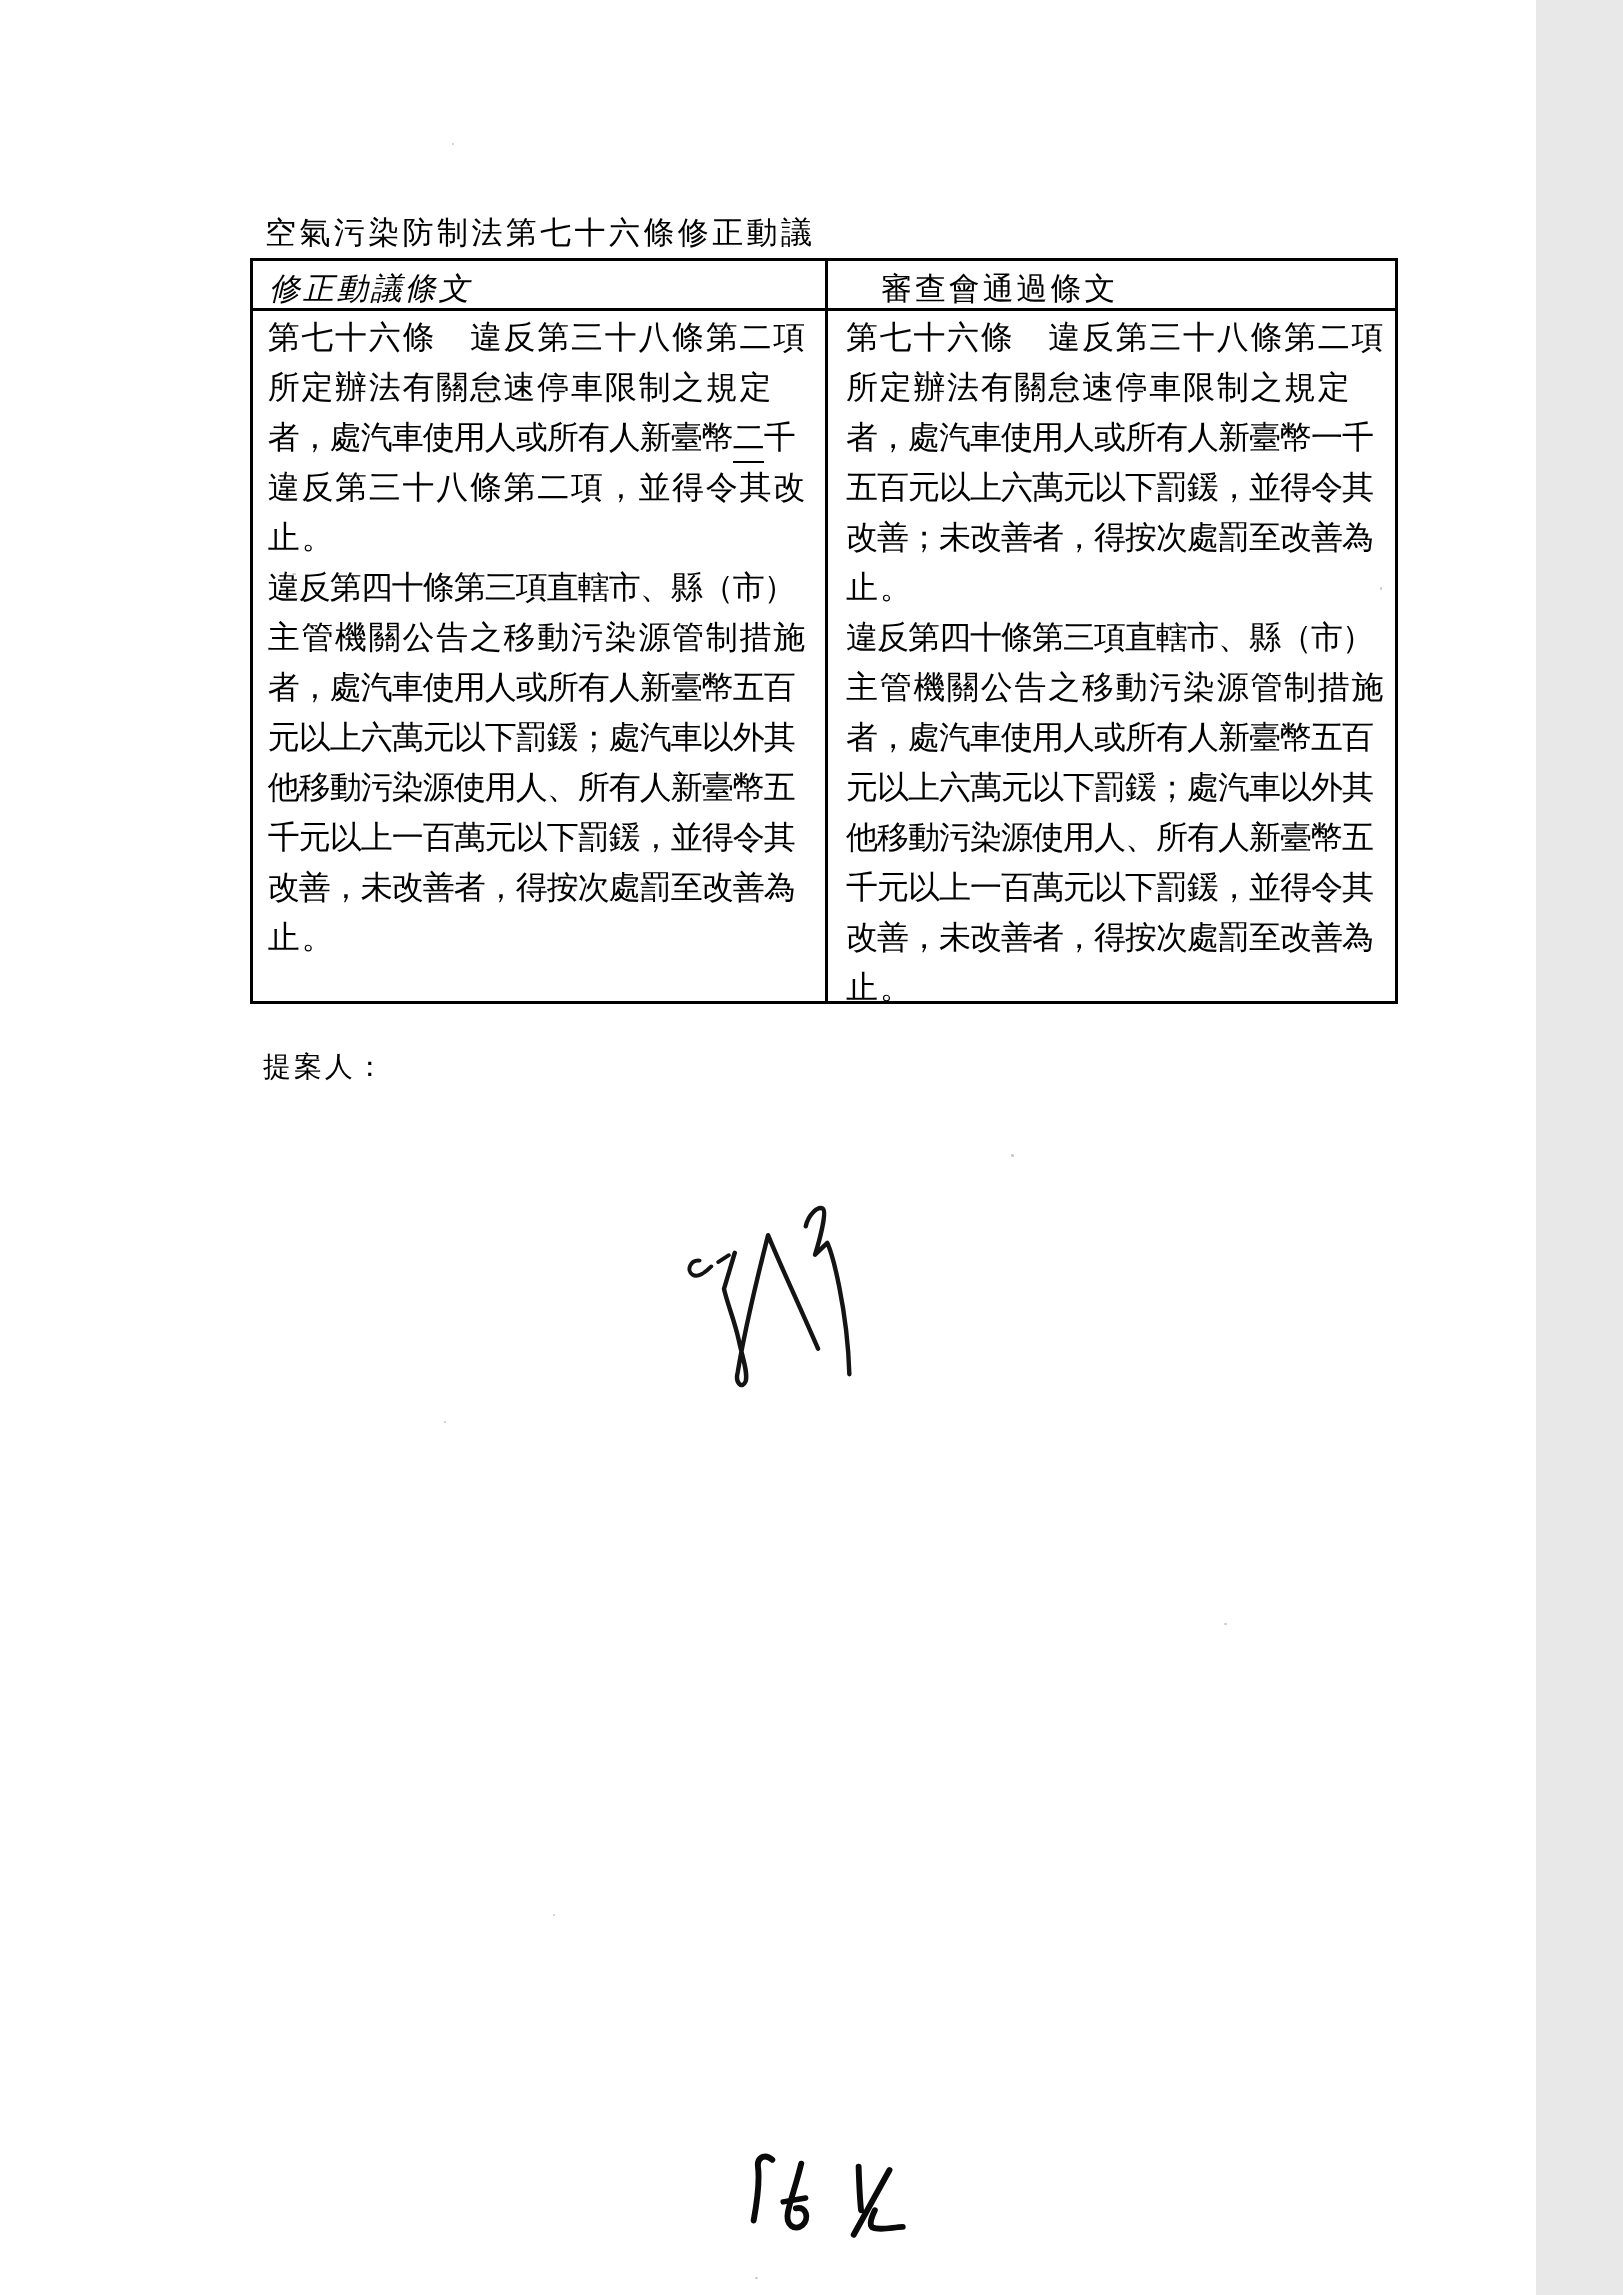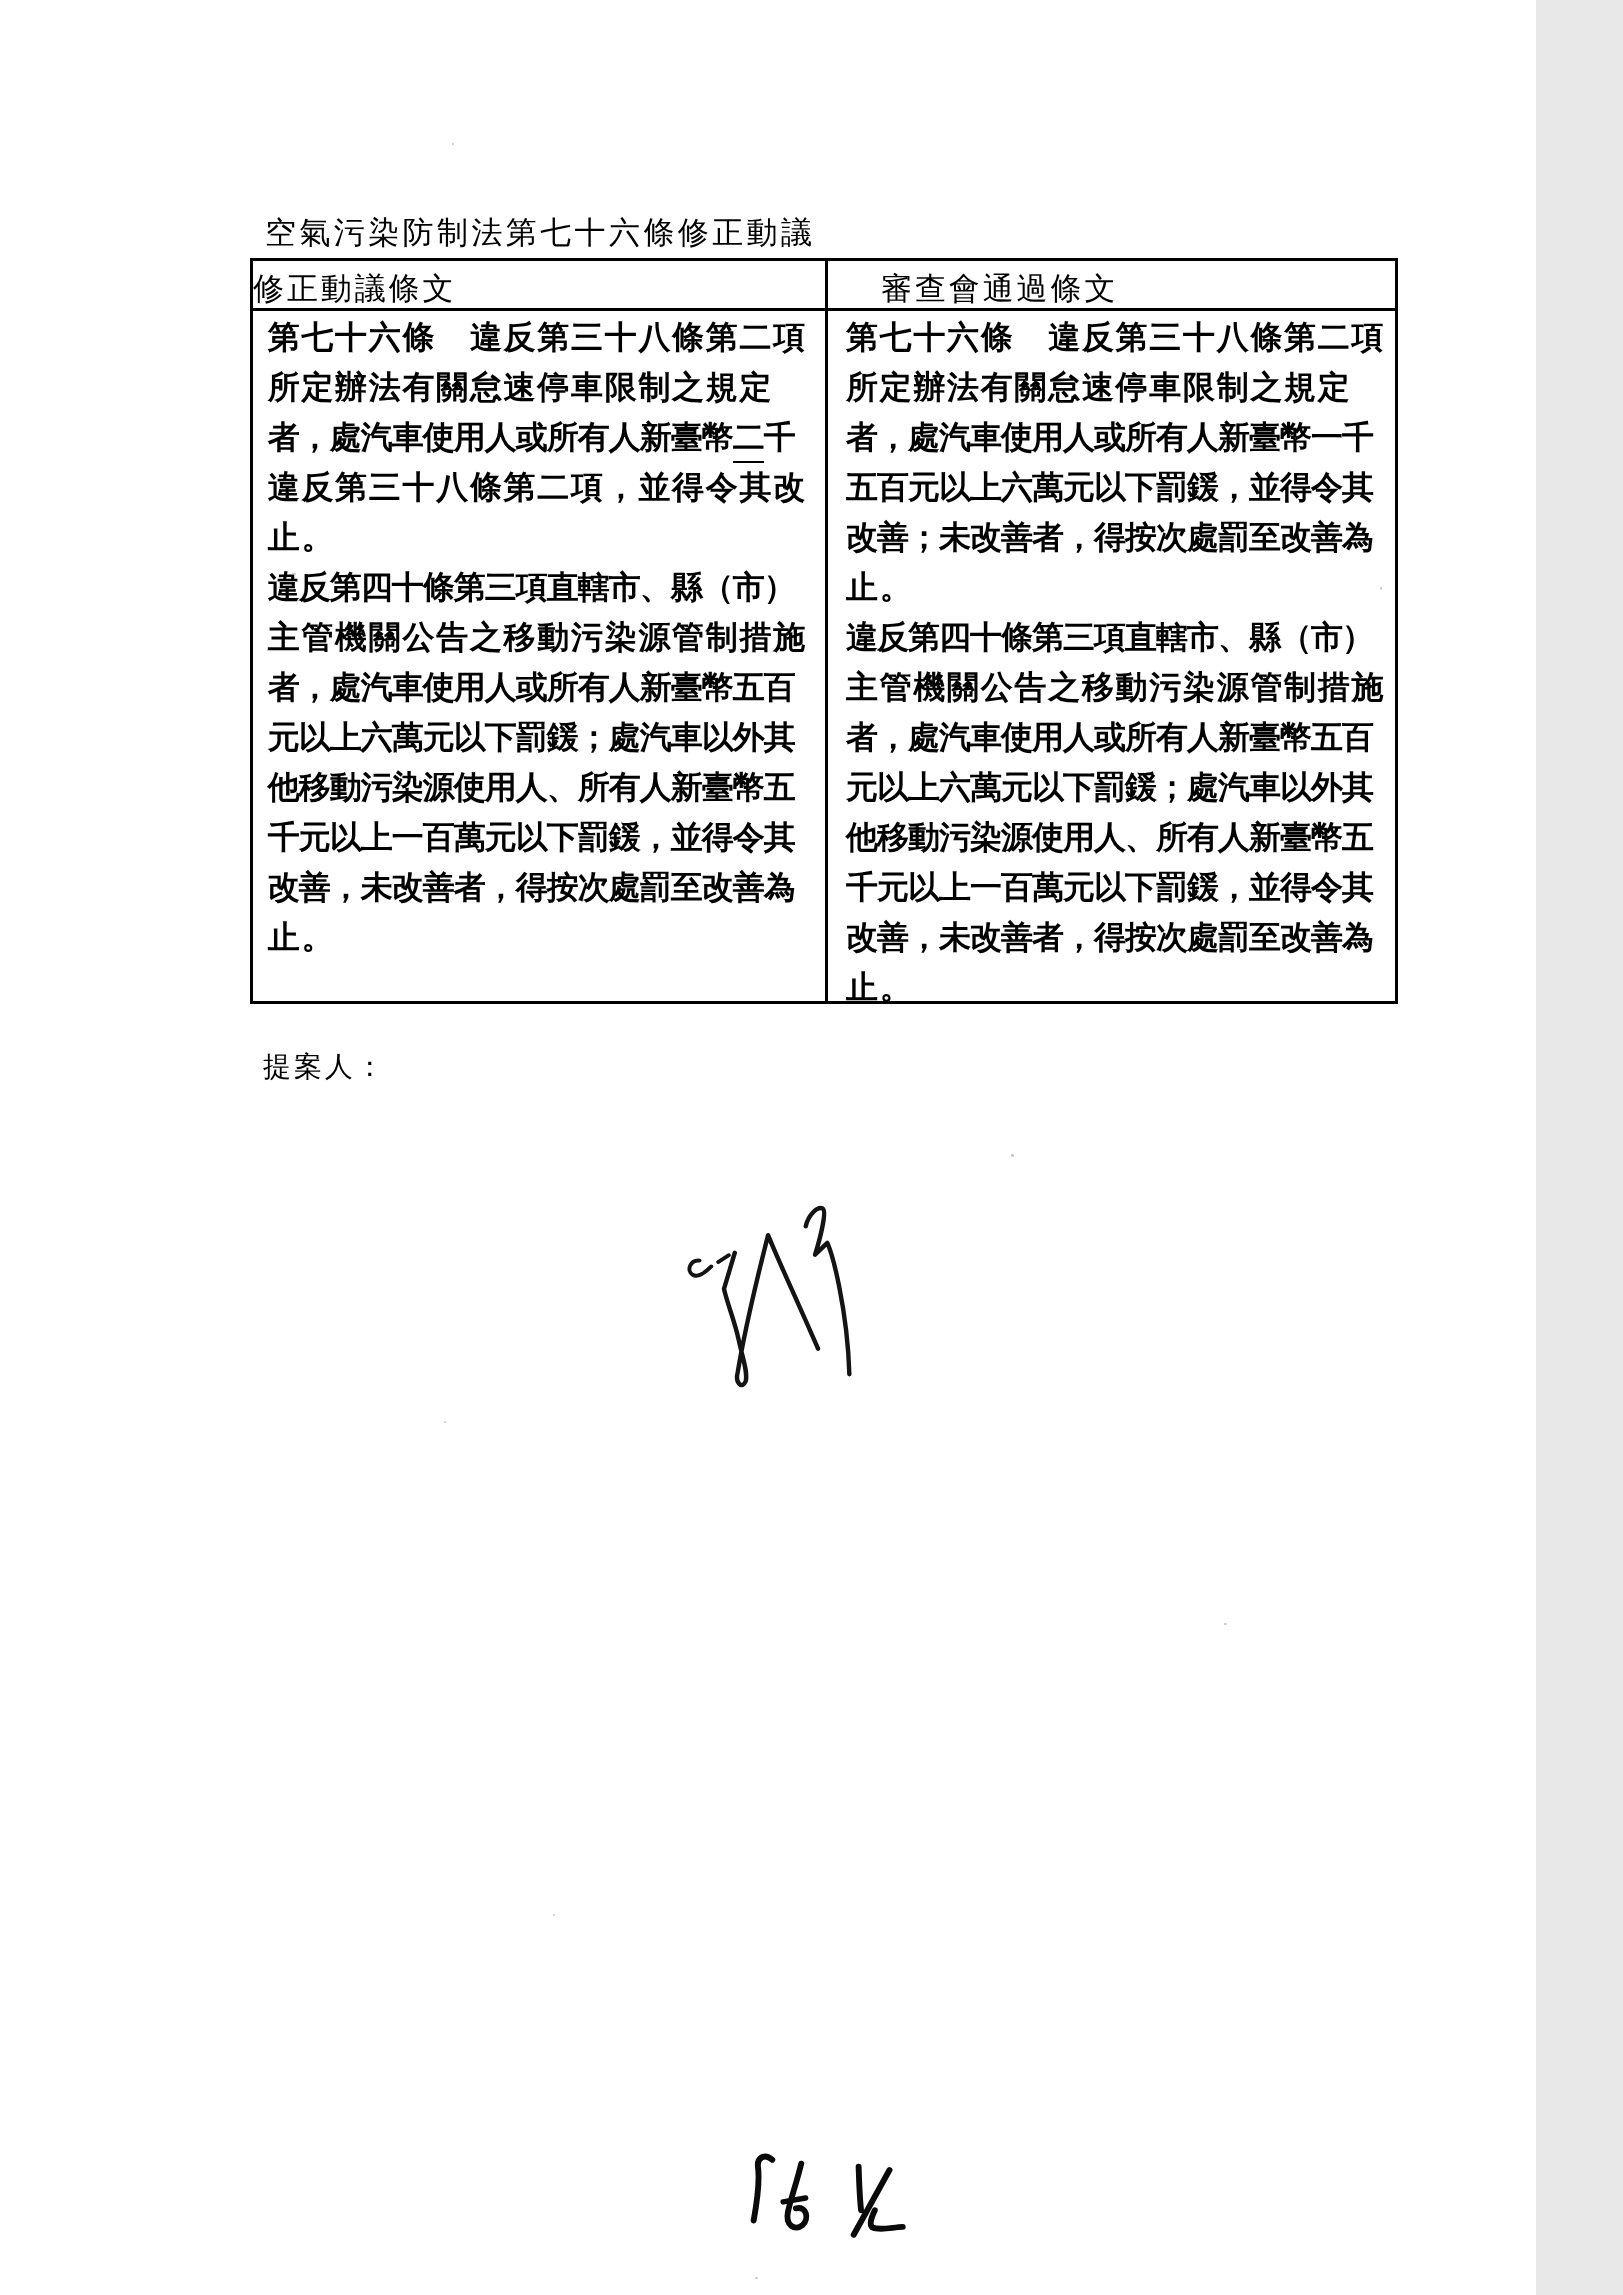"修正動議條文" .header-left { font-style: none -> italic; left: 0 -> 16px }
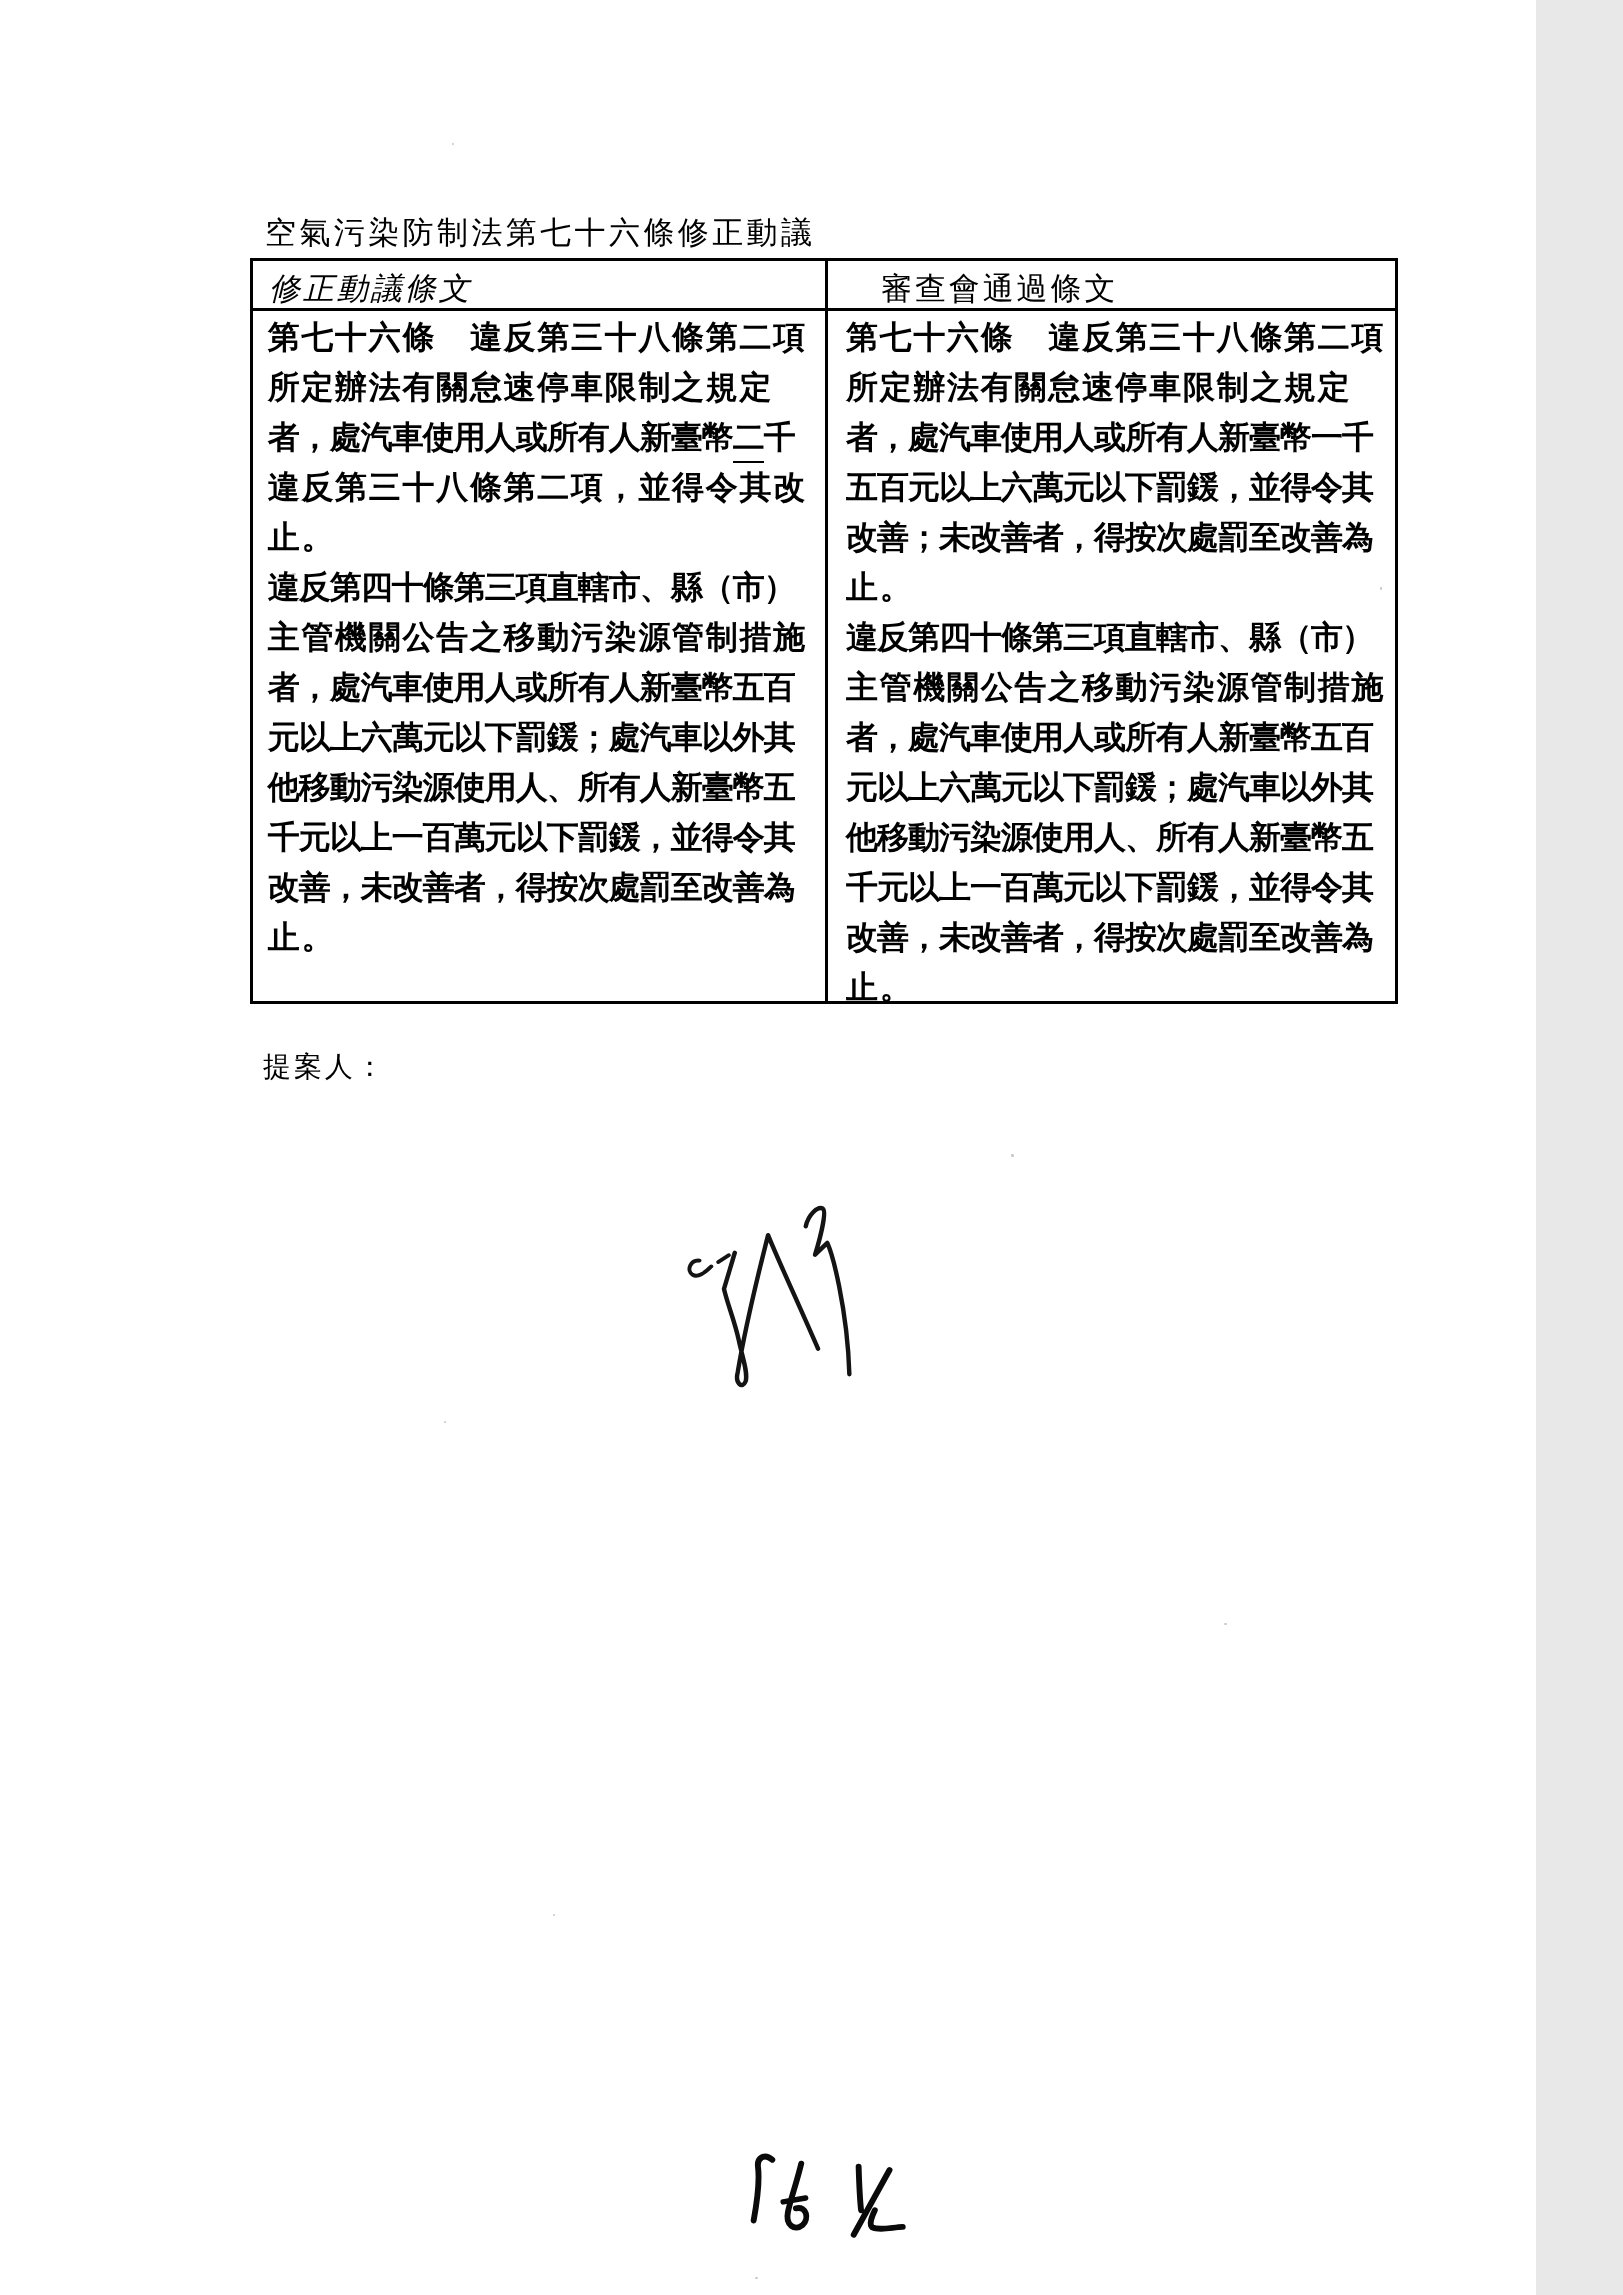"第七十六條 違反第三十八條第二項" .tline { font-weight: 700 -> 400 }
